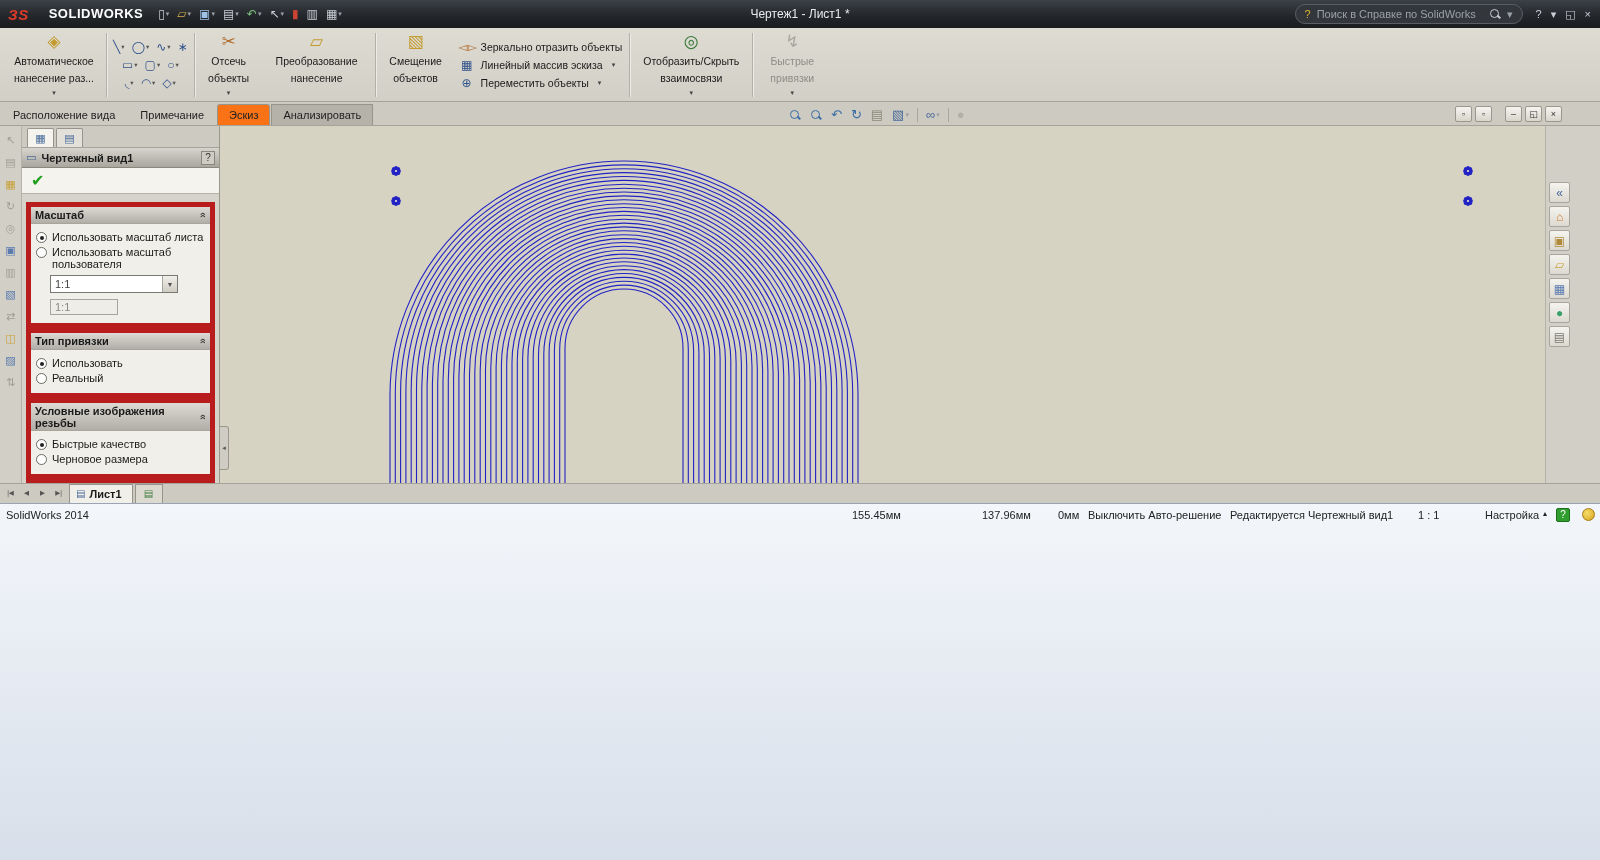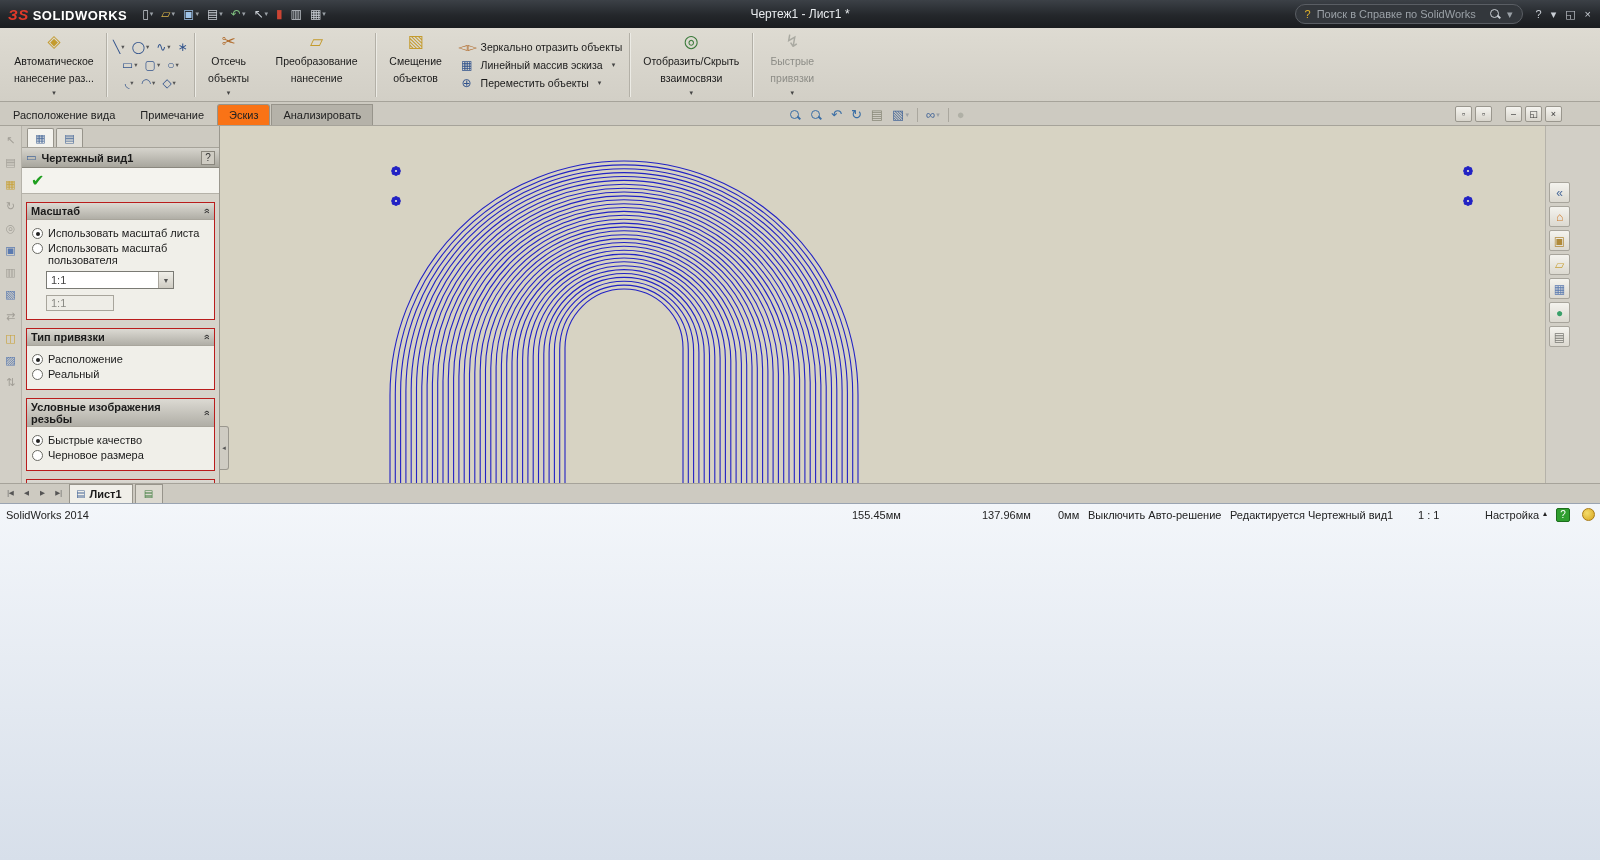"ЗS" .logo { align-items: flex-end -> flex-start; gap: 4px -> 20px }
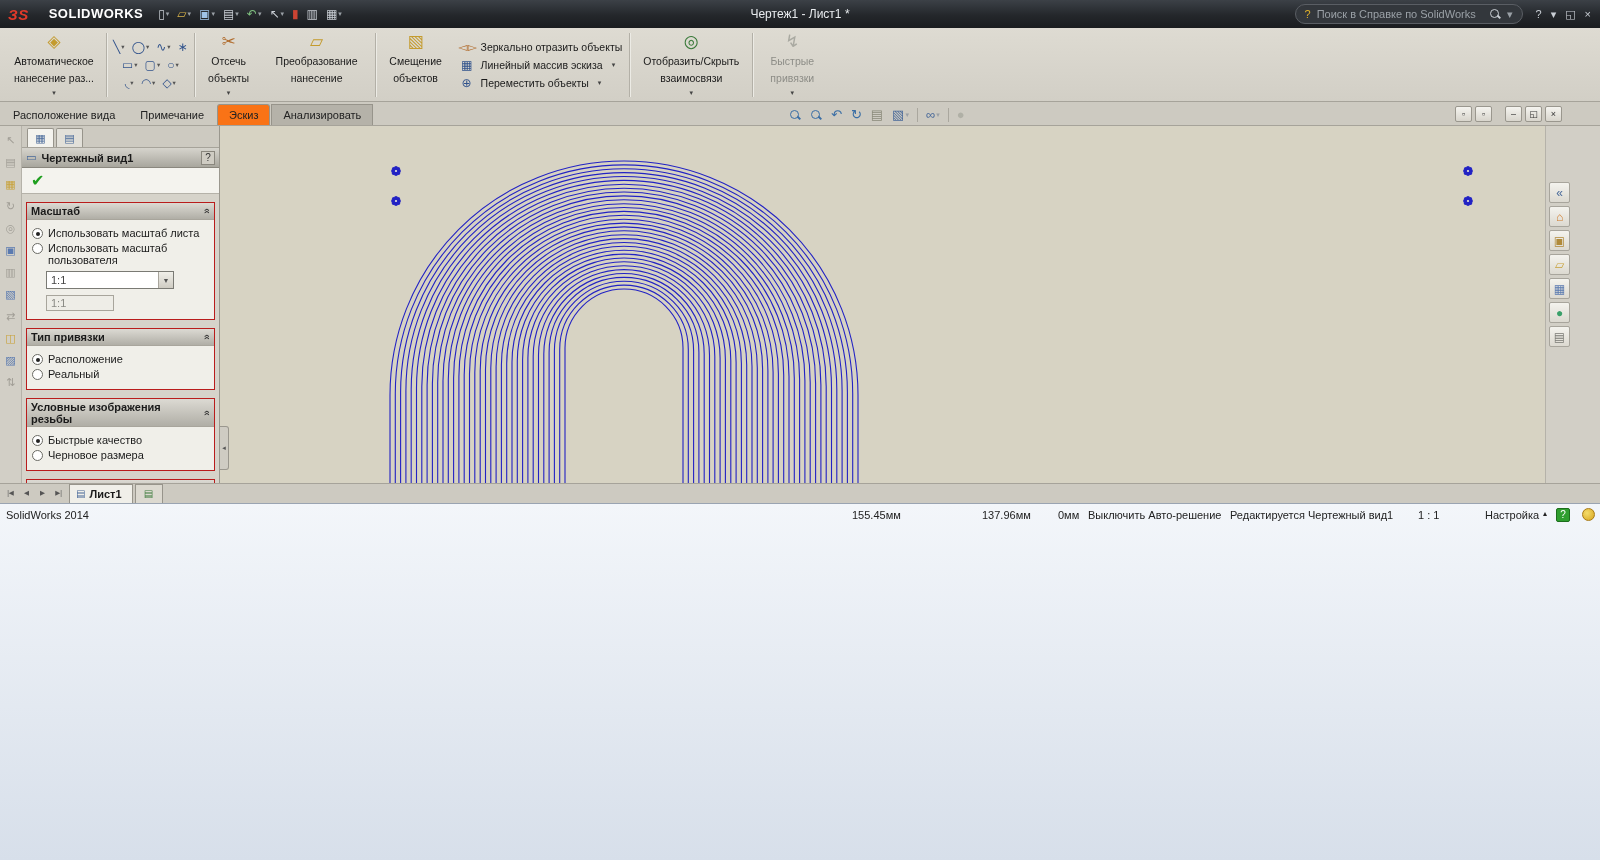"Масштаб" .section { border: 1px solid #b91c1c -> 5px solid #b91c1c; margin-bottom: 8px -> 0 }
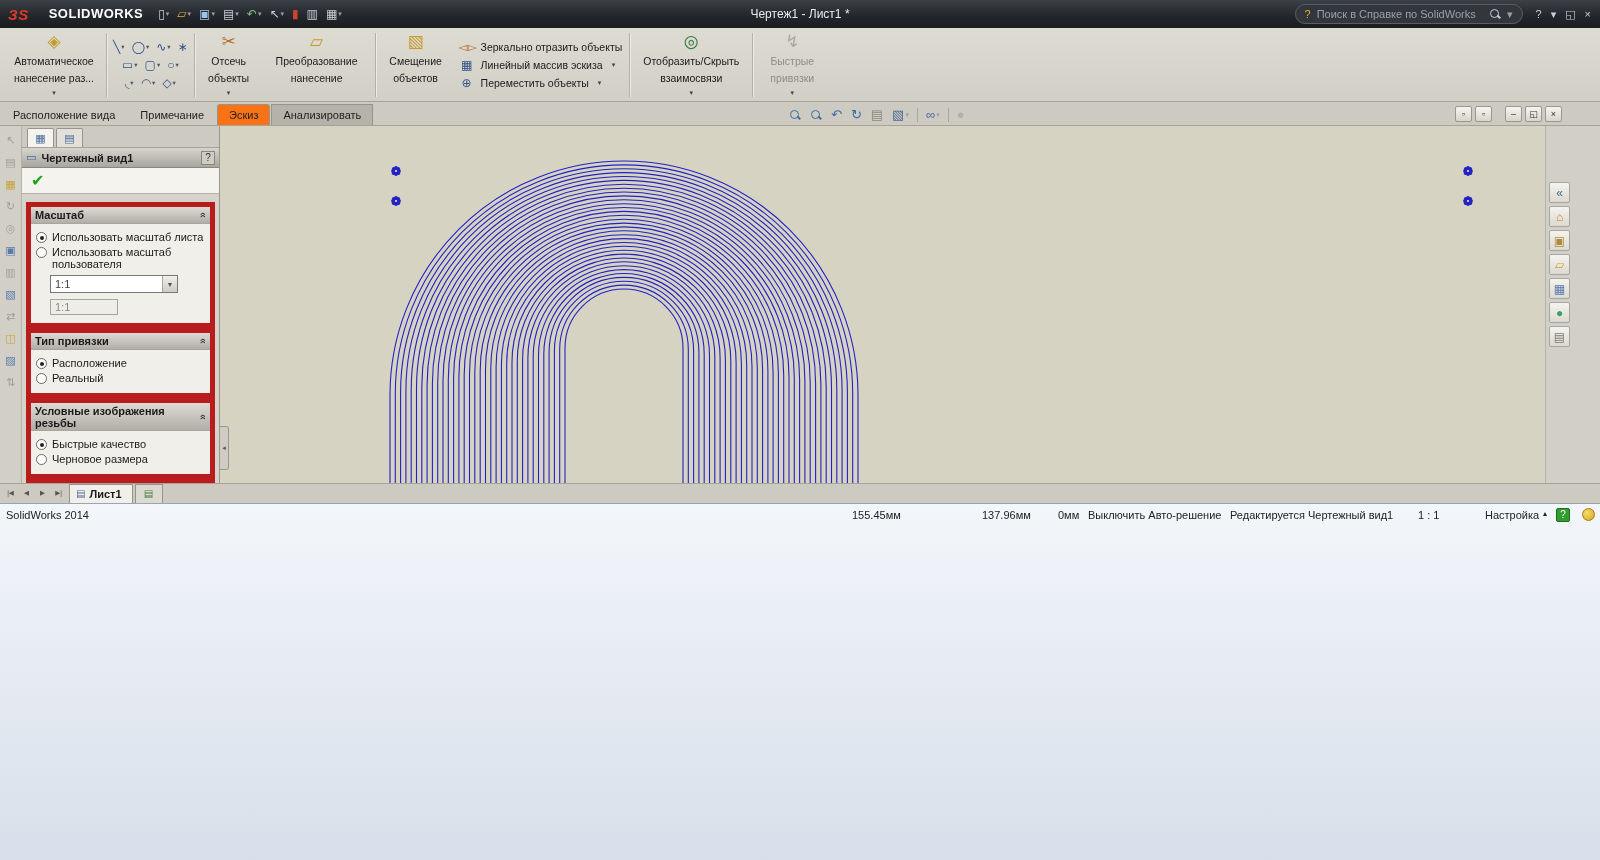"Расположение" span.rlabel { text: Расположение -> Использовать }
